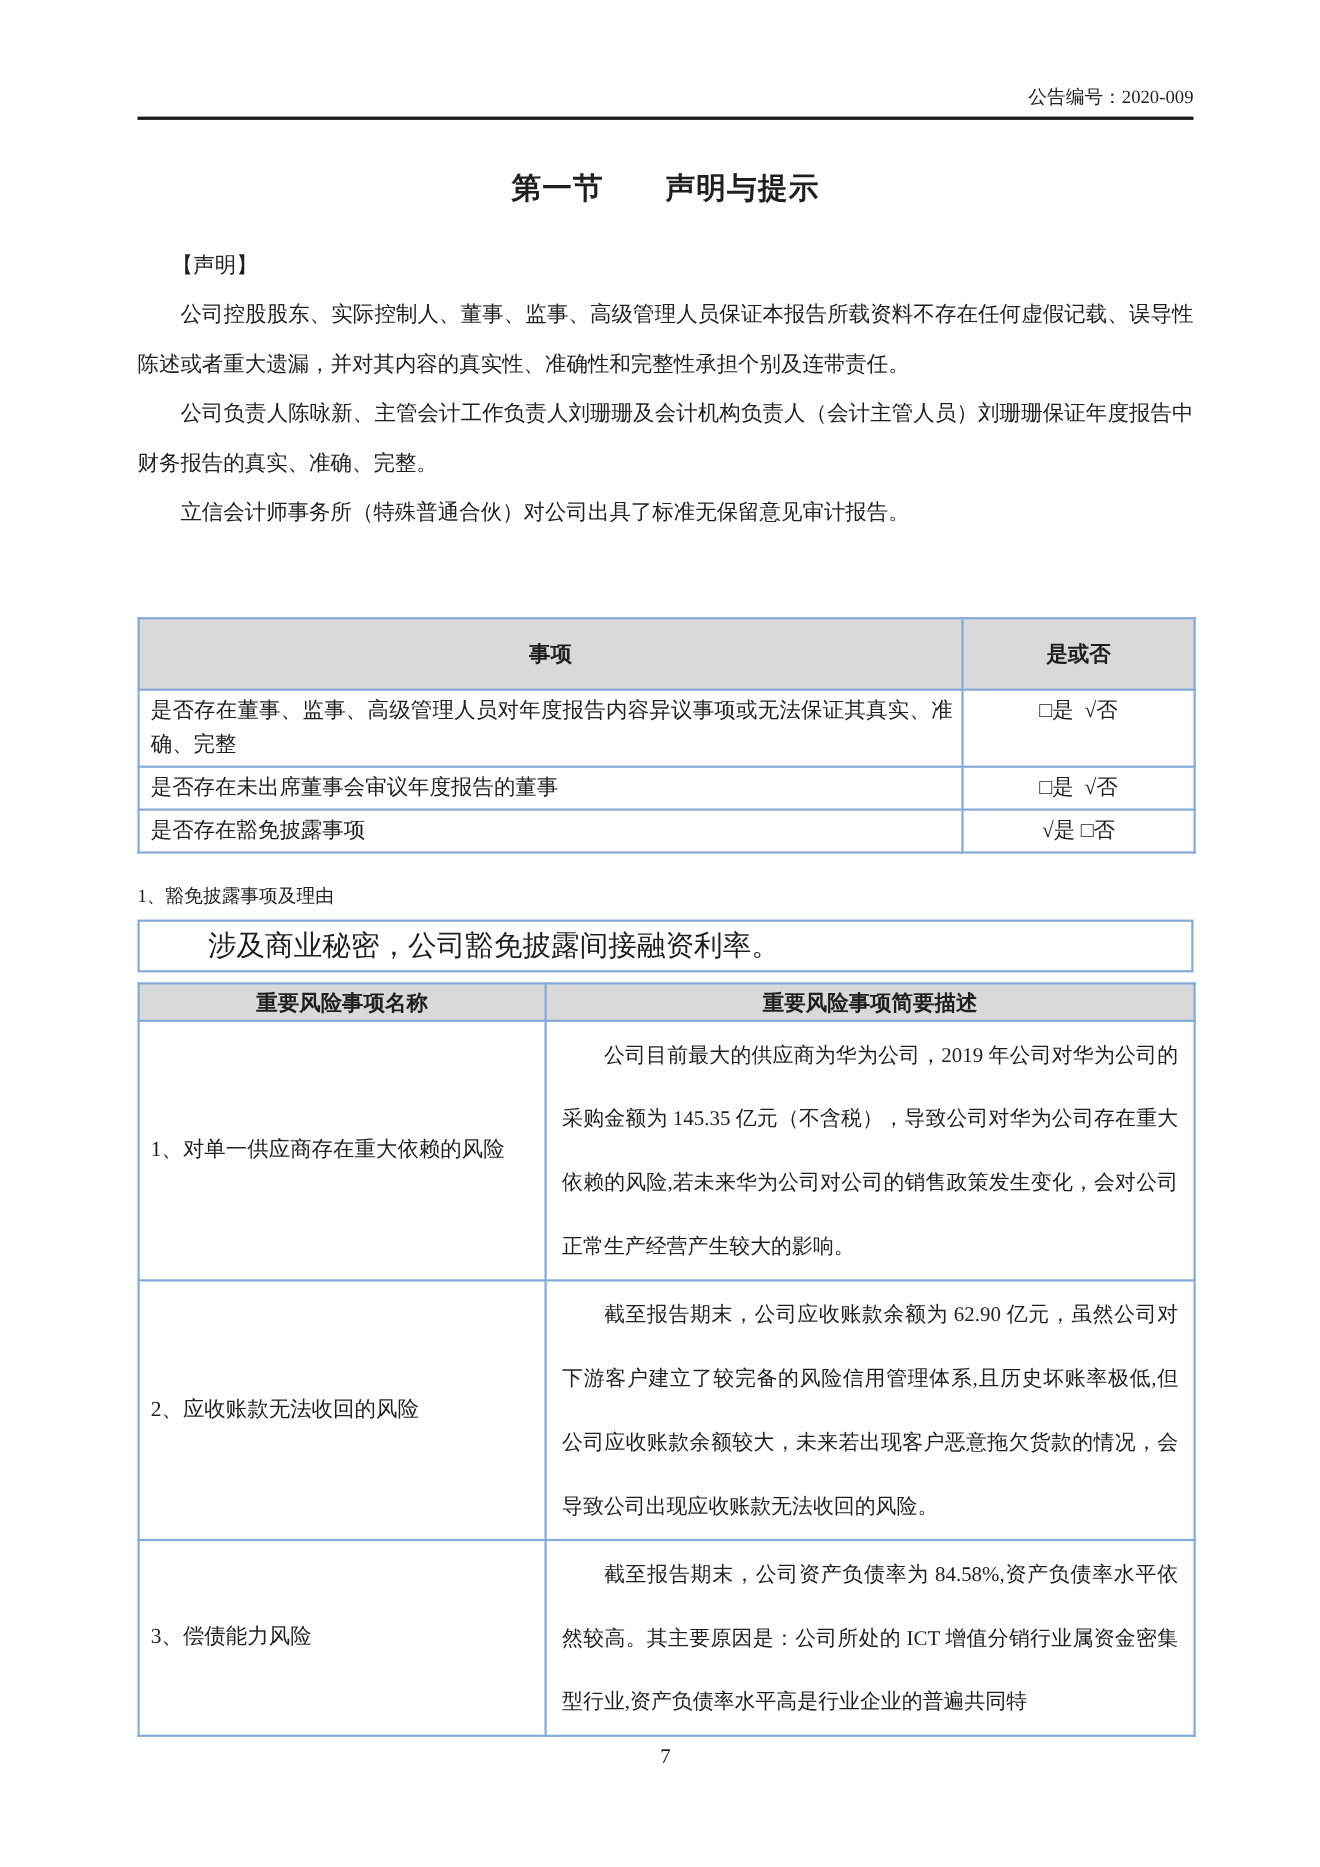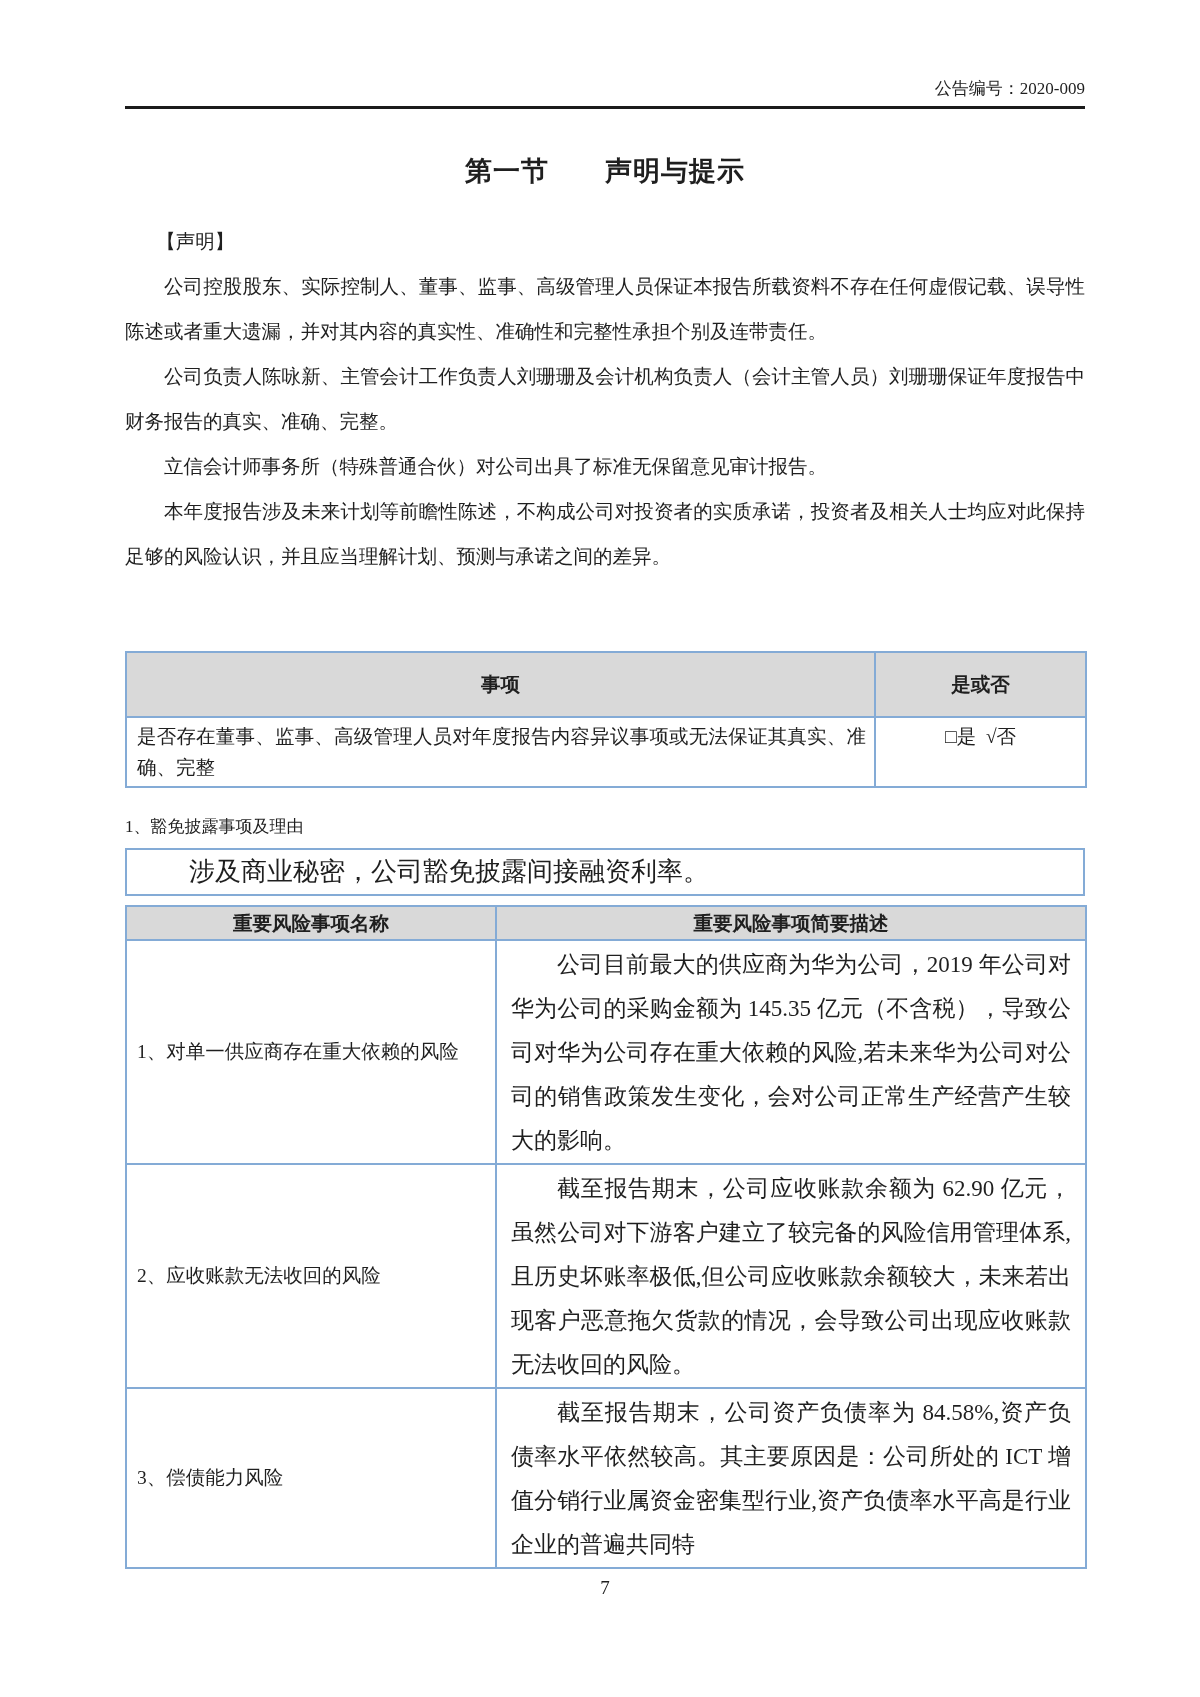"本年度报告涉及未来计划等前瞻性陈述，不构成公司对投资者的实质承诺，投资者及相关人" p { html: <p>本年度报告涉及未来计划等前瞻性陈述，不构成公司对投资者的实质承诺，投资者及相关人士均应对此保持足够的风险认识，并且应当理解计划、预测与承诺之间的差异。</p> -> none }
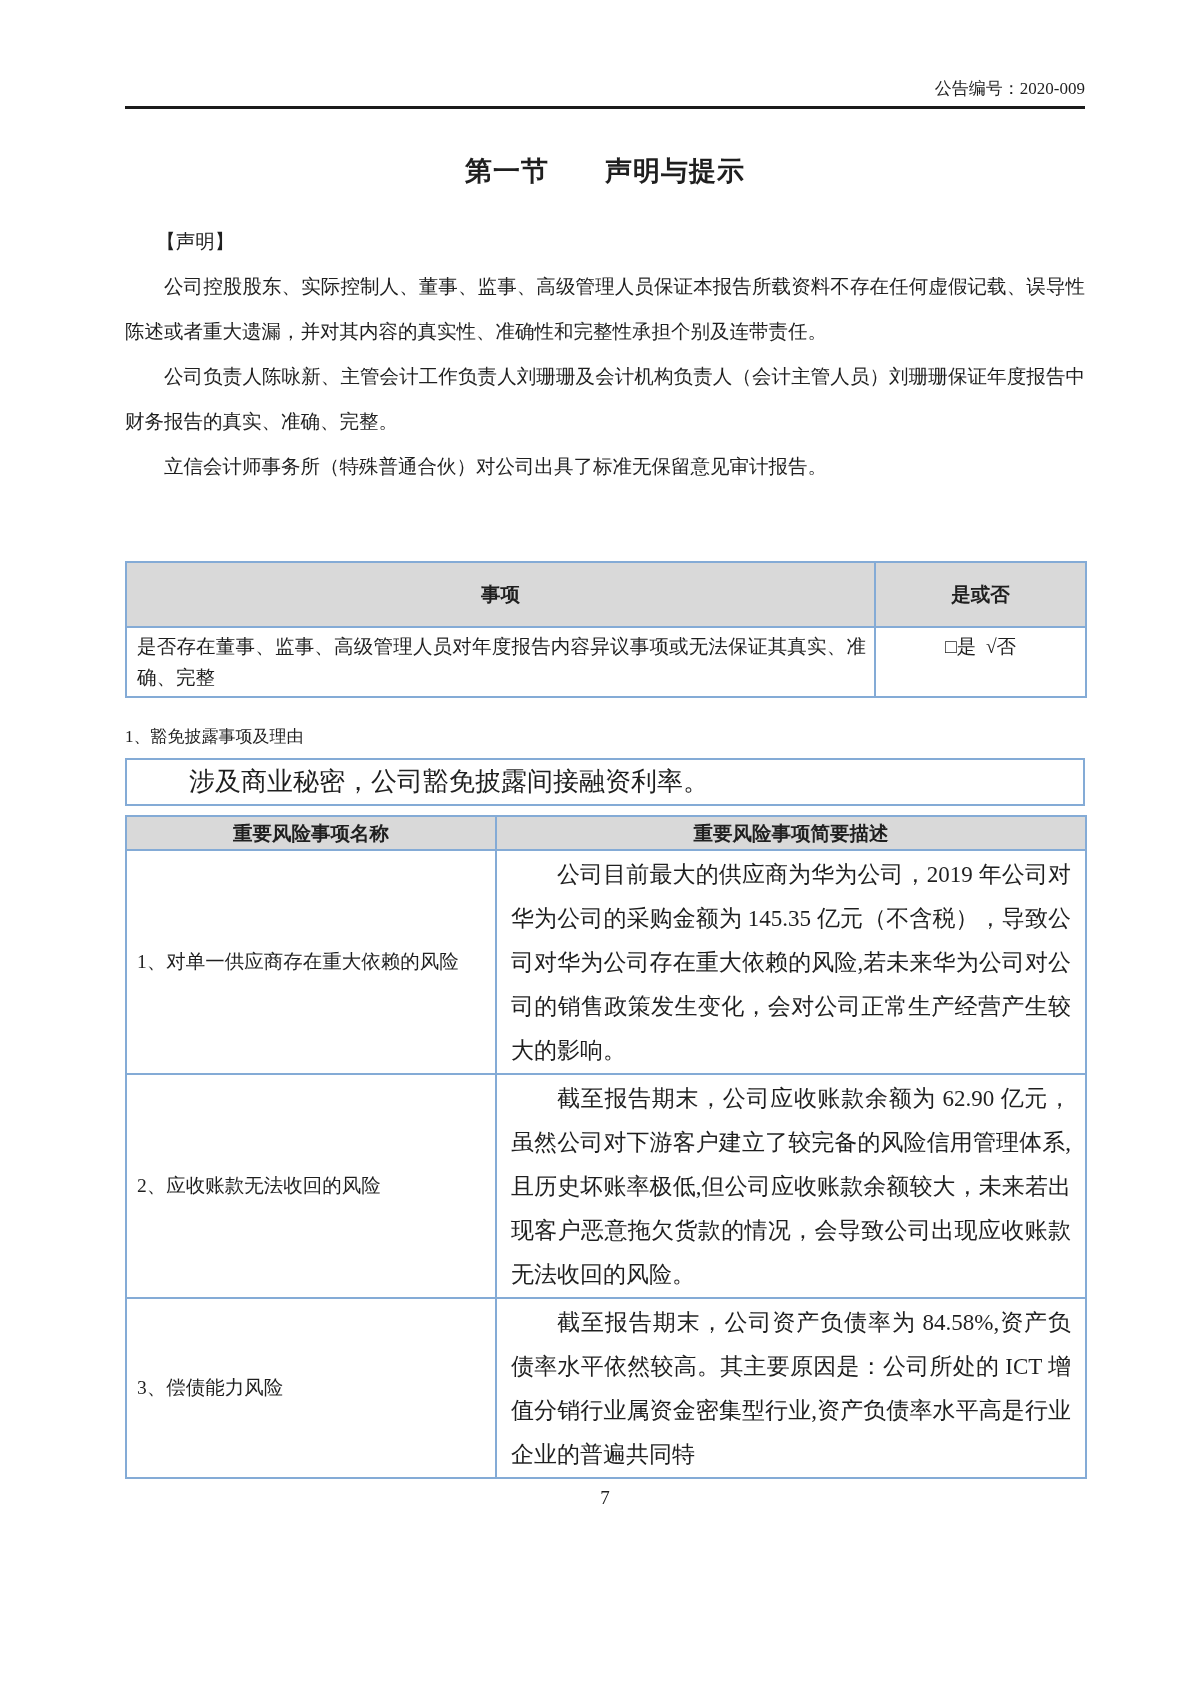"是否存在未出席董事会审议年度报告的董事" tr { html: none -> <tr> <td>是否存在未出席董事会审议年度报告的董事</td> <td>□是 √否</td> </tr> }
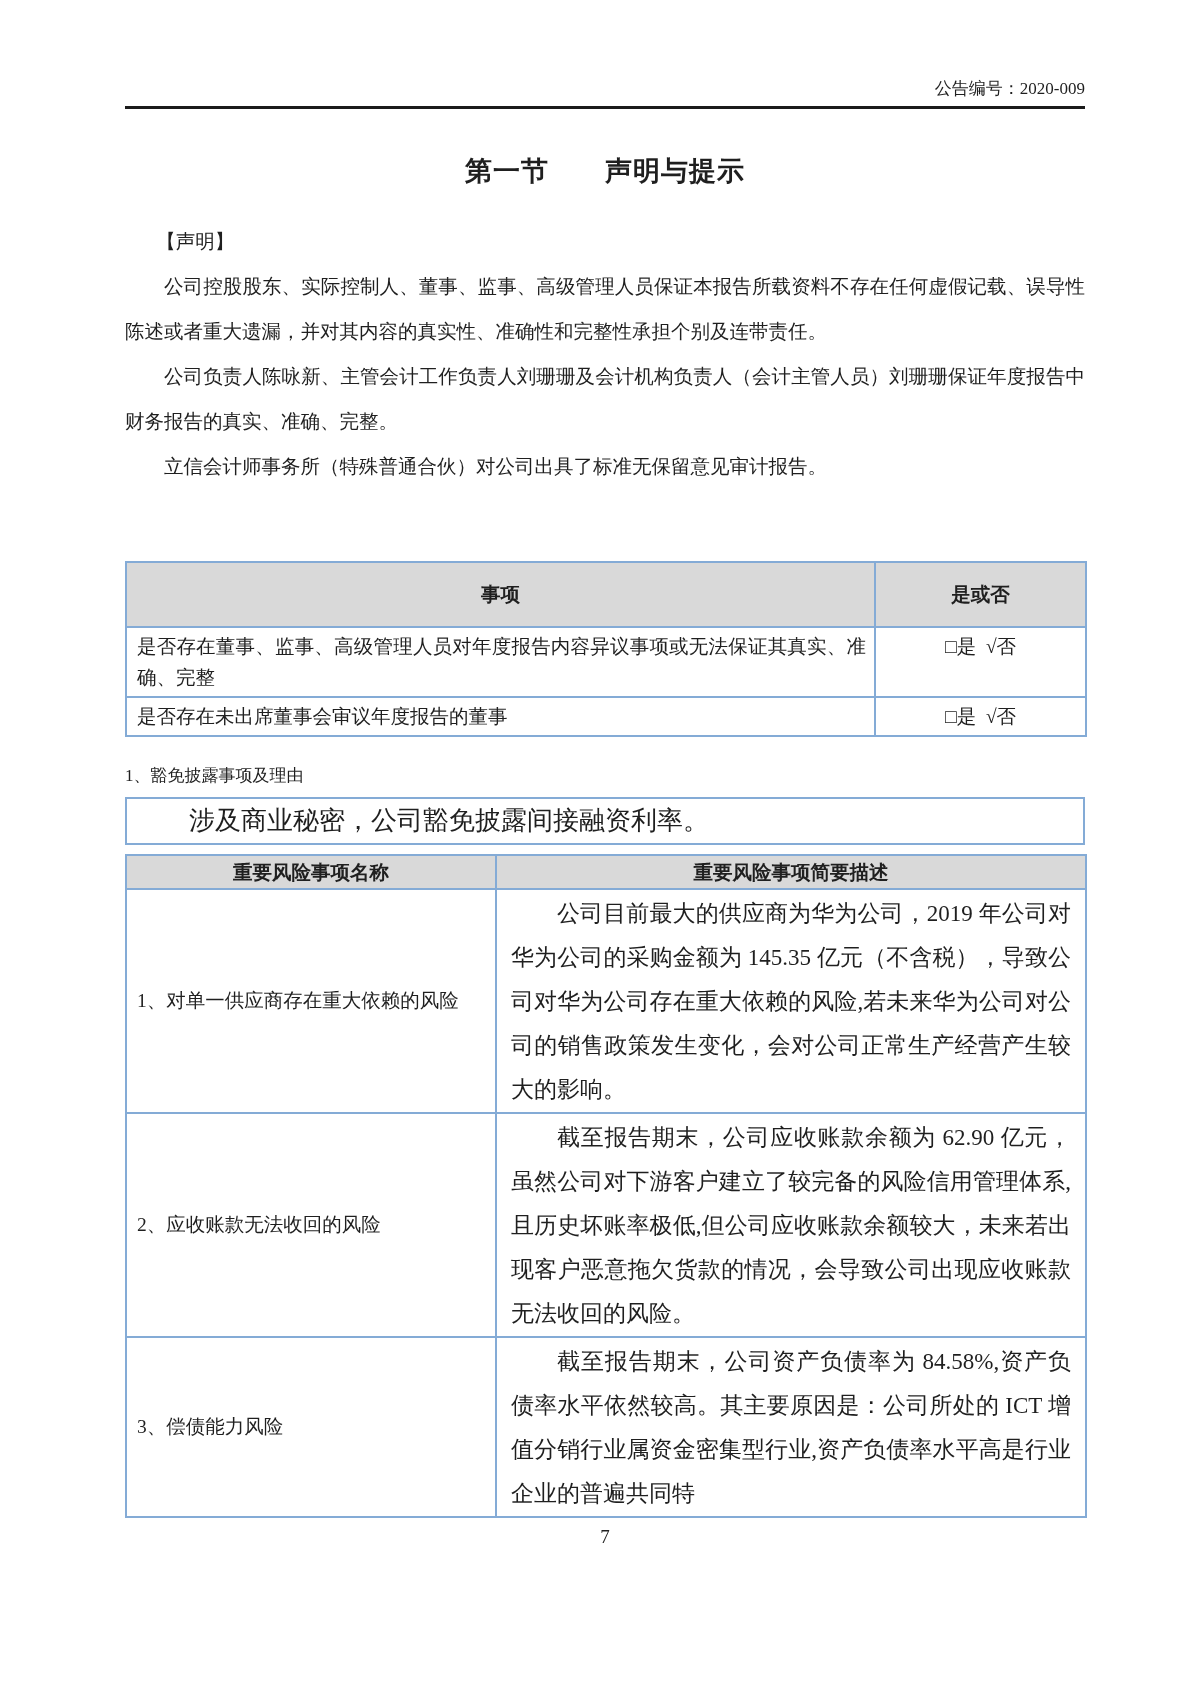"是否存在豁免披露事项" tr { html: none -> <tr> <td>是否存在豁免披露事项</td> <td>√是 □否</td> </tr> }
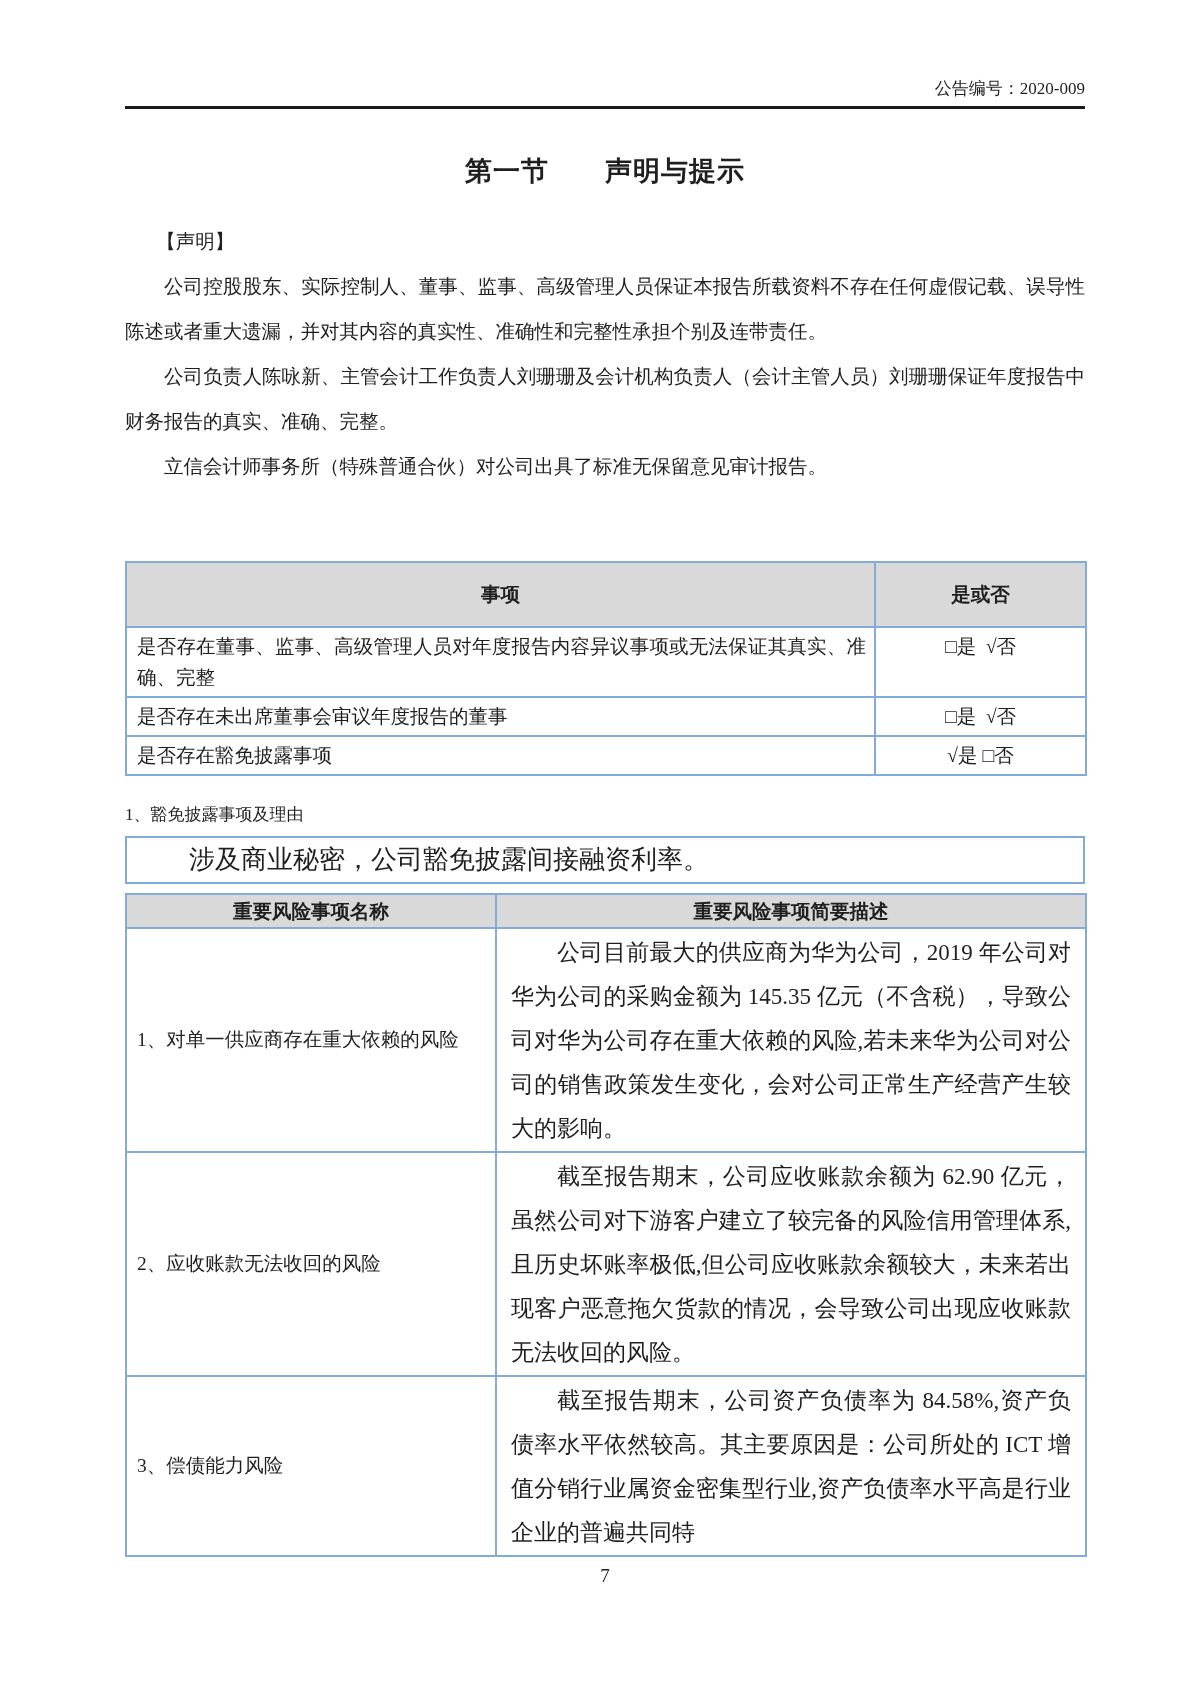"公司目前最大的供应商为华为公司，2019 年公司对华为公司的采购金额为" .risk-table td.desc { font-size: 23px -> 19px; line-height: 44px -> 58px }
